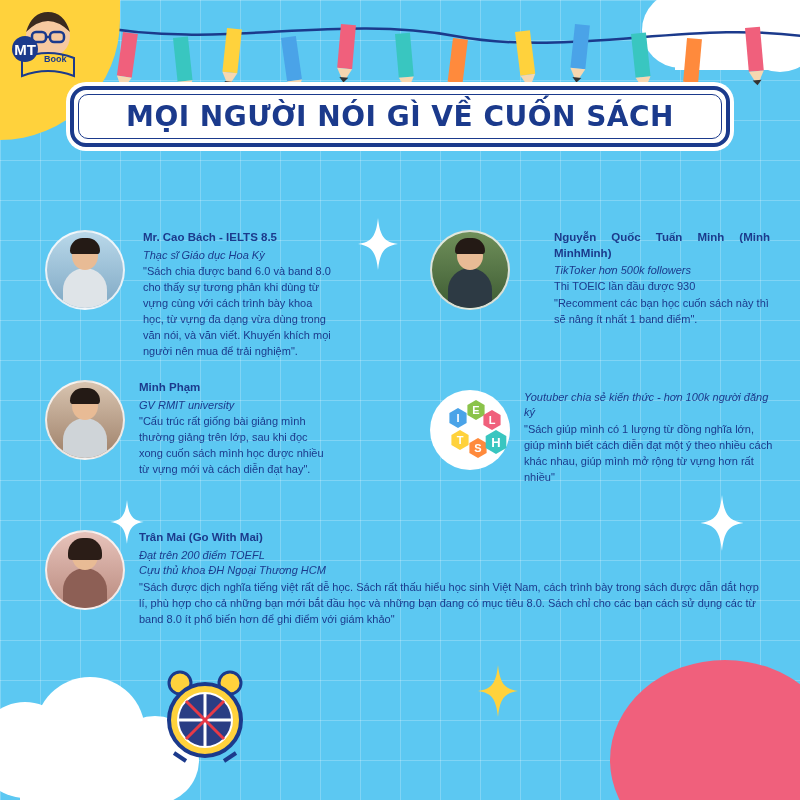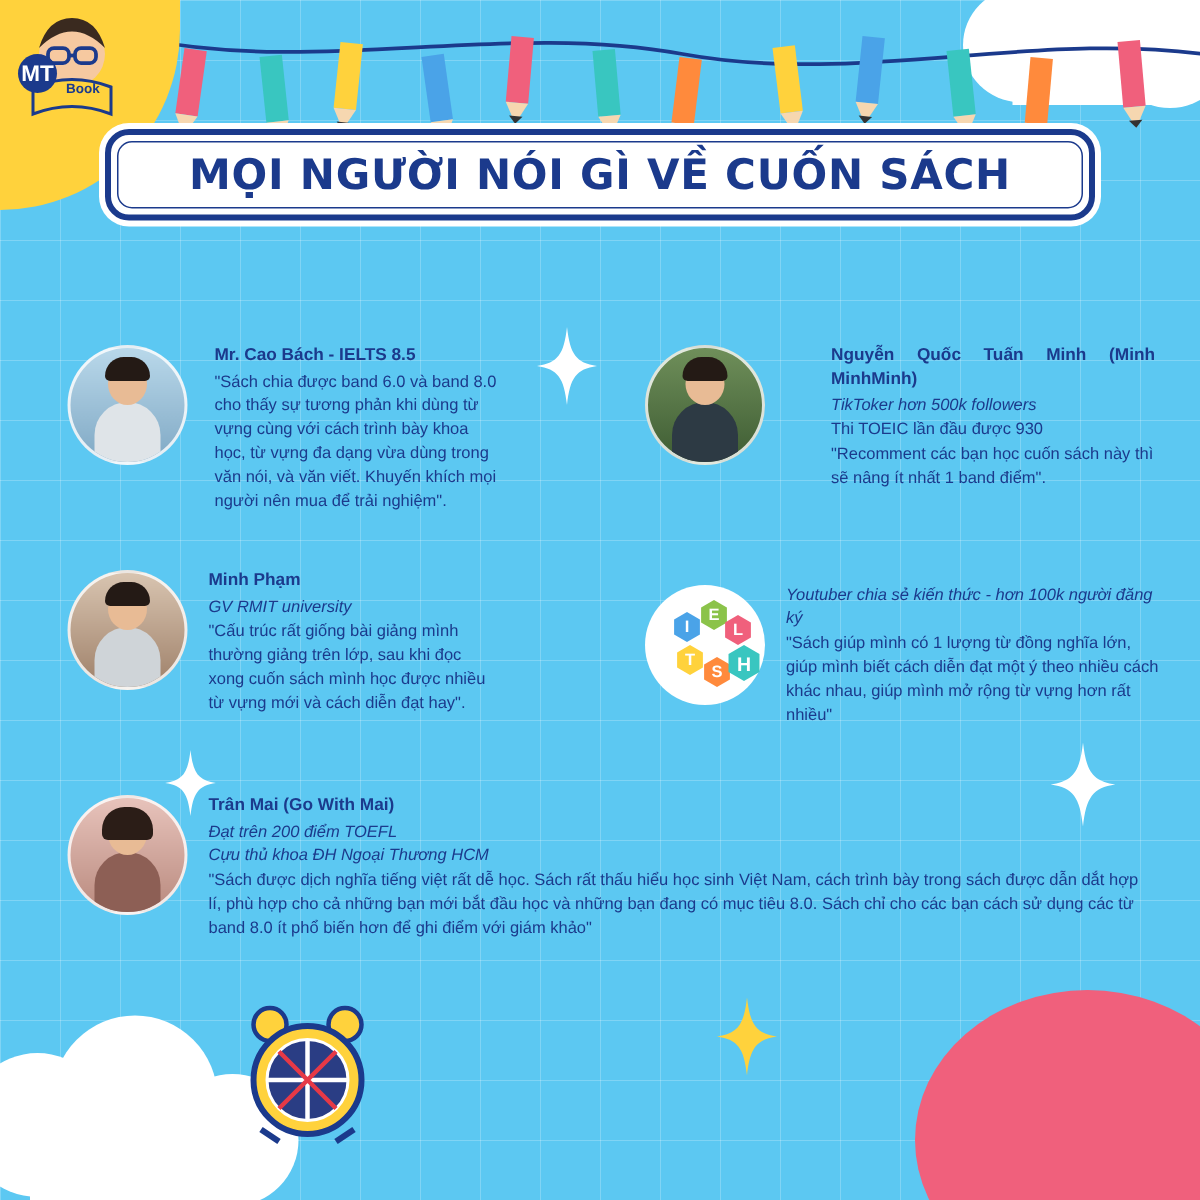"Thạc sĩ Giáo dục Hoa" p.role { html: none -> <p>Thạc sĩ Giáo dục Hoa Kỳ</p> }
